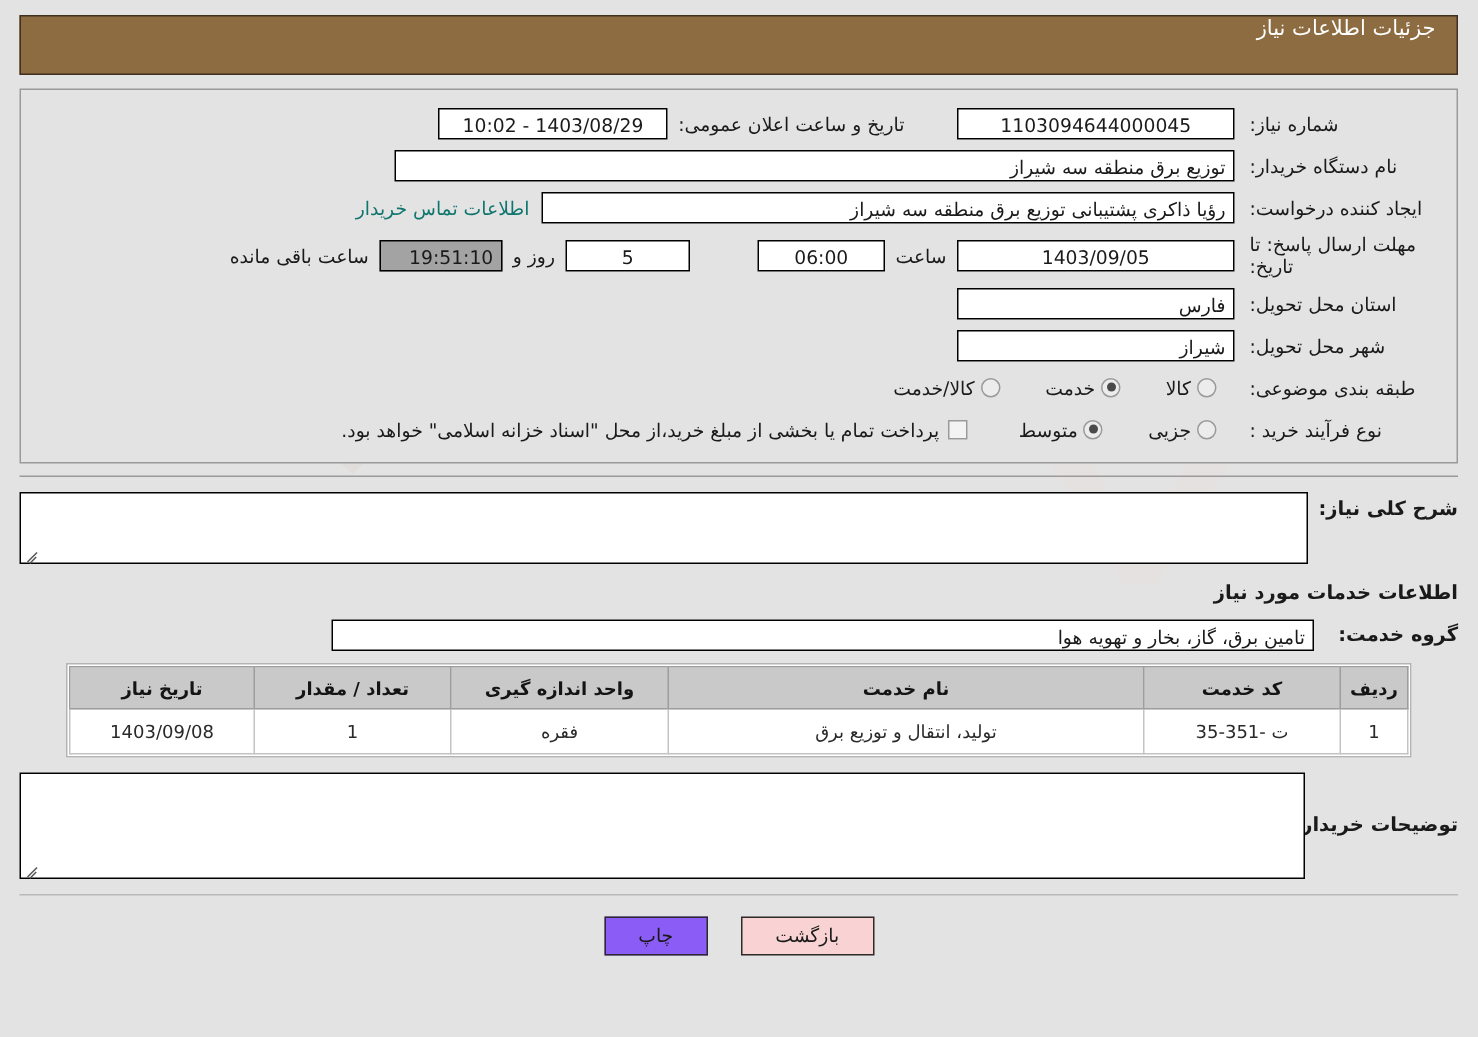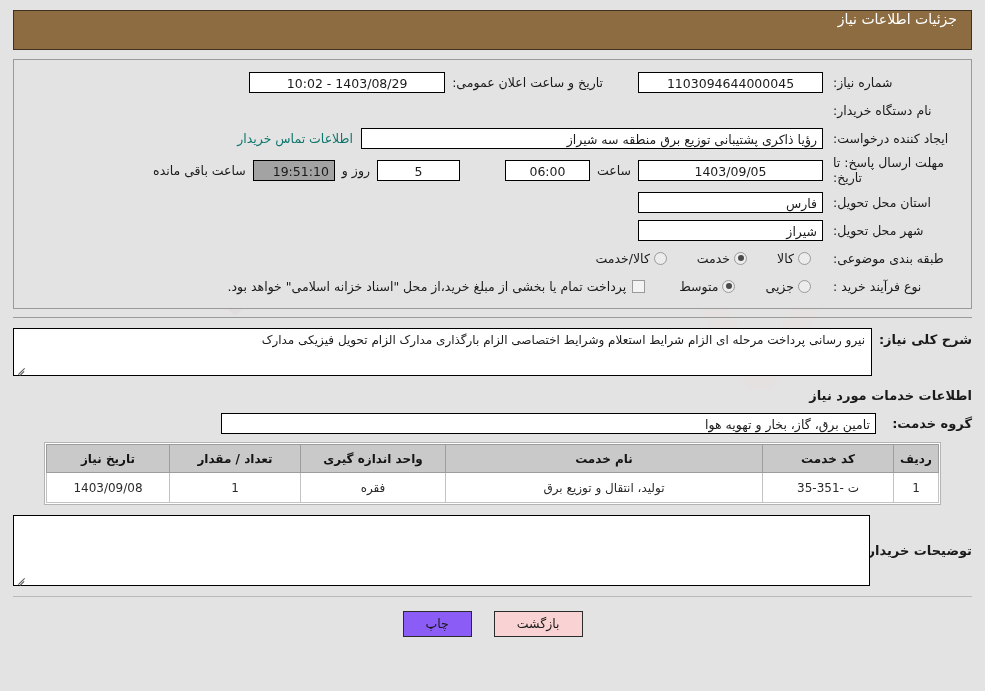"1403/08/29 - 10:02" div.fld { width: 196px -> 153px }
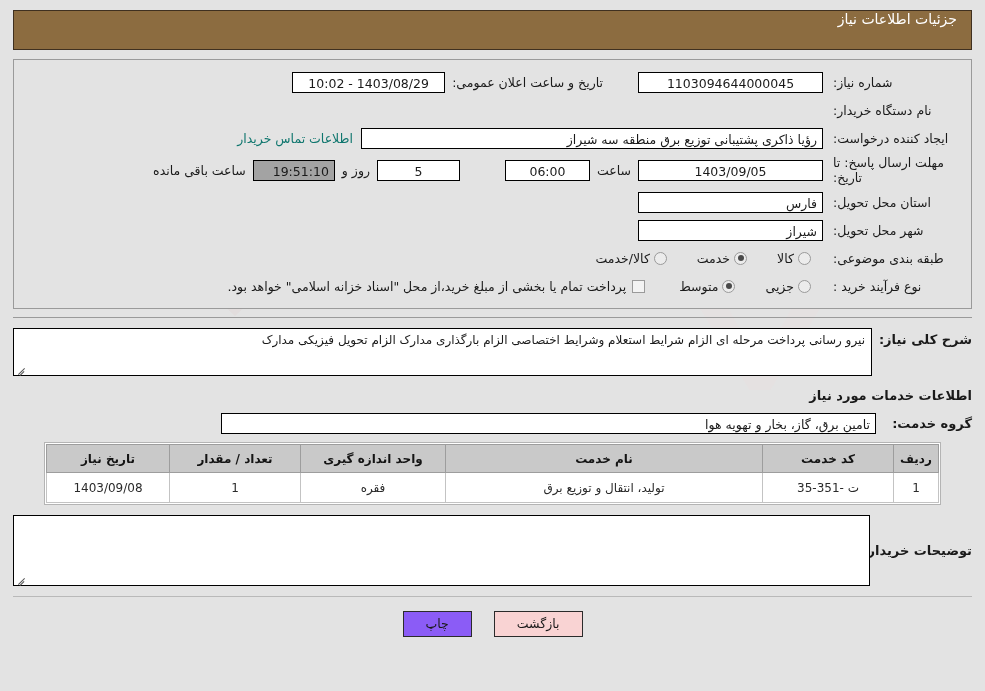"توزیع برق منطقه سه شیراز" div.fld { html: none -> <div>توزیع برق منطقه سه شیراز</div> }
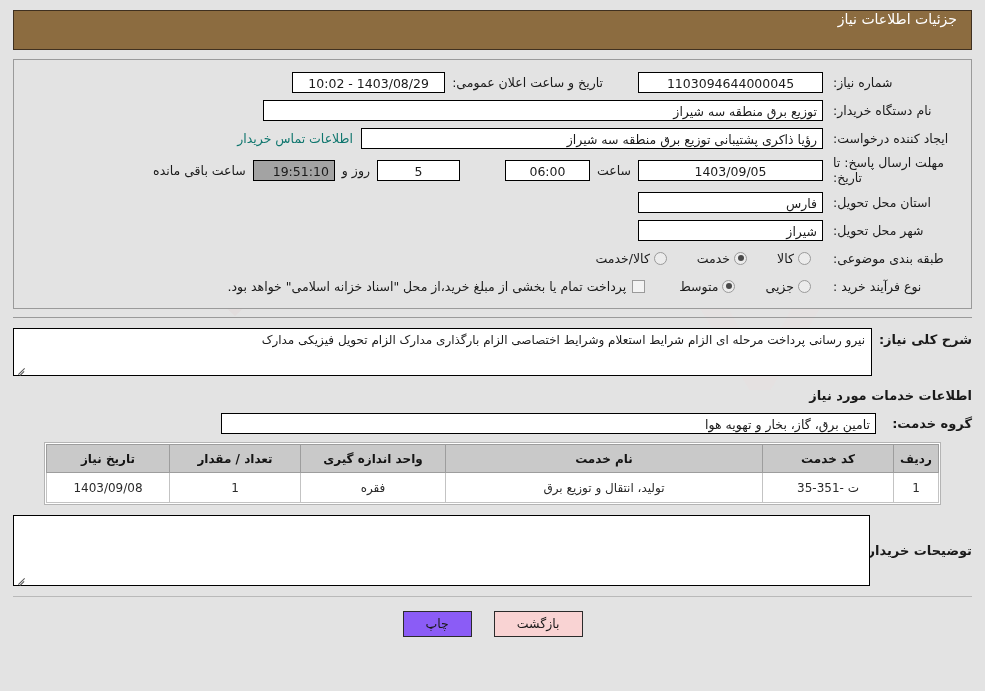"نیرو رسانی پرداخت مرحله ای" span { html: <span>نیرو رسانی پرداخت مرحله ای الزام شرایط استعلام وشرایط اختصاصی الزام بارگذاری مدارک الزام تحویل فیزیکی مدارک</span> -> none }
